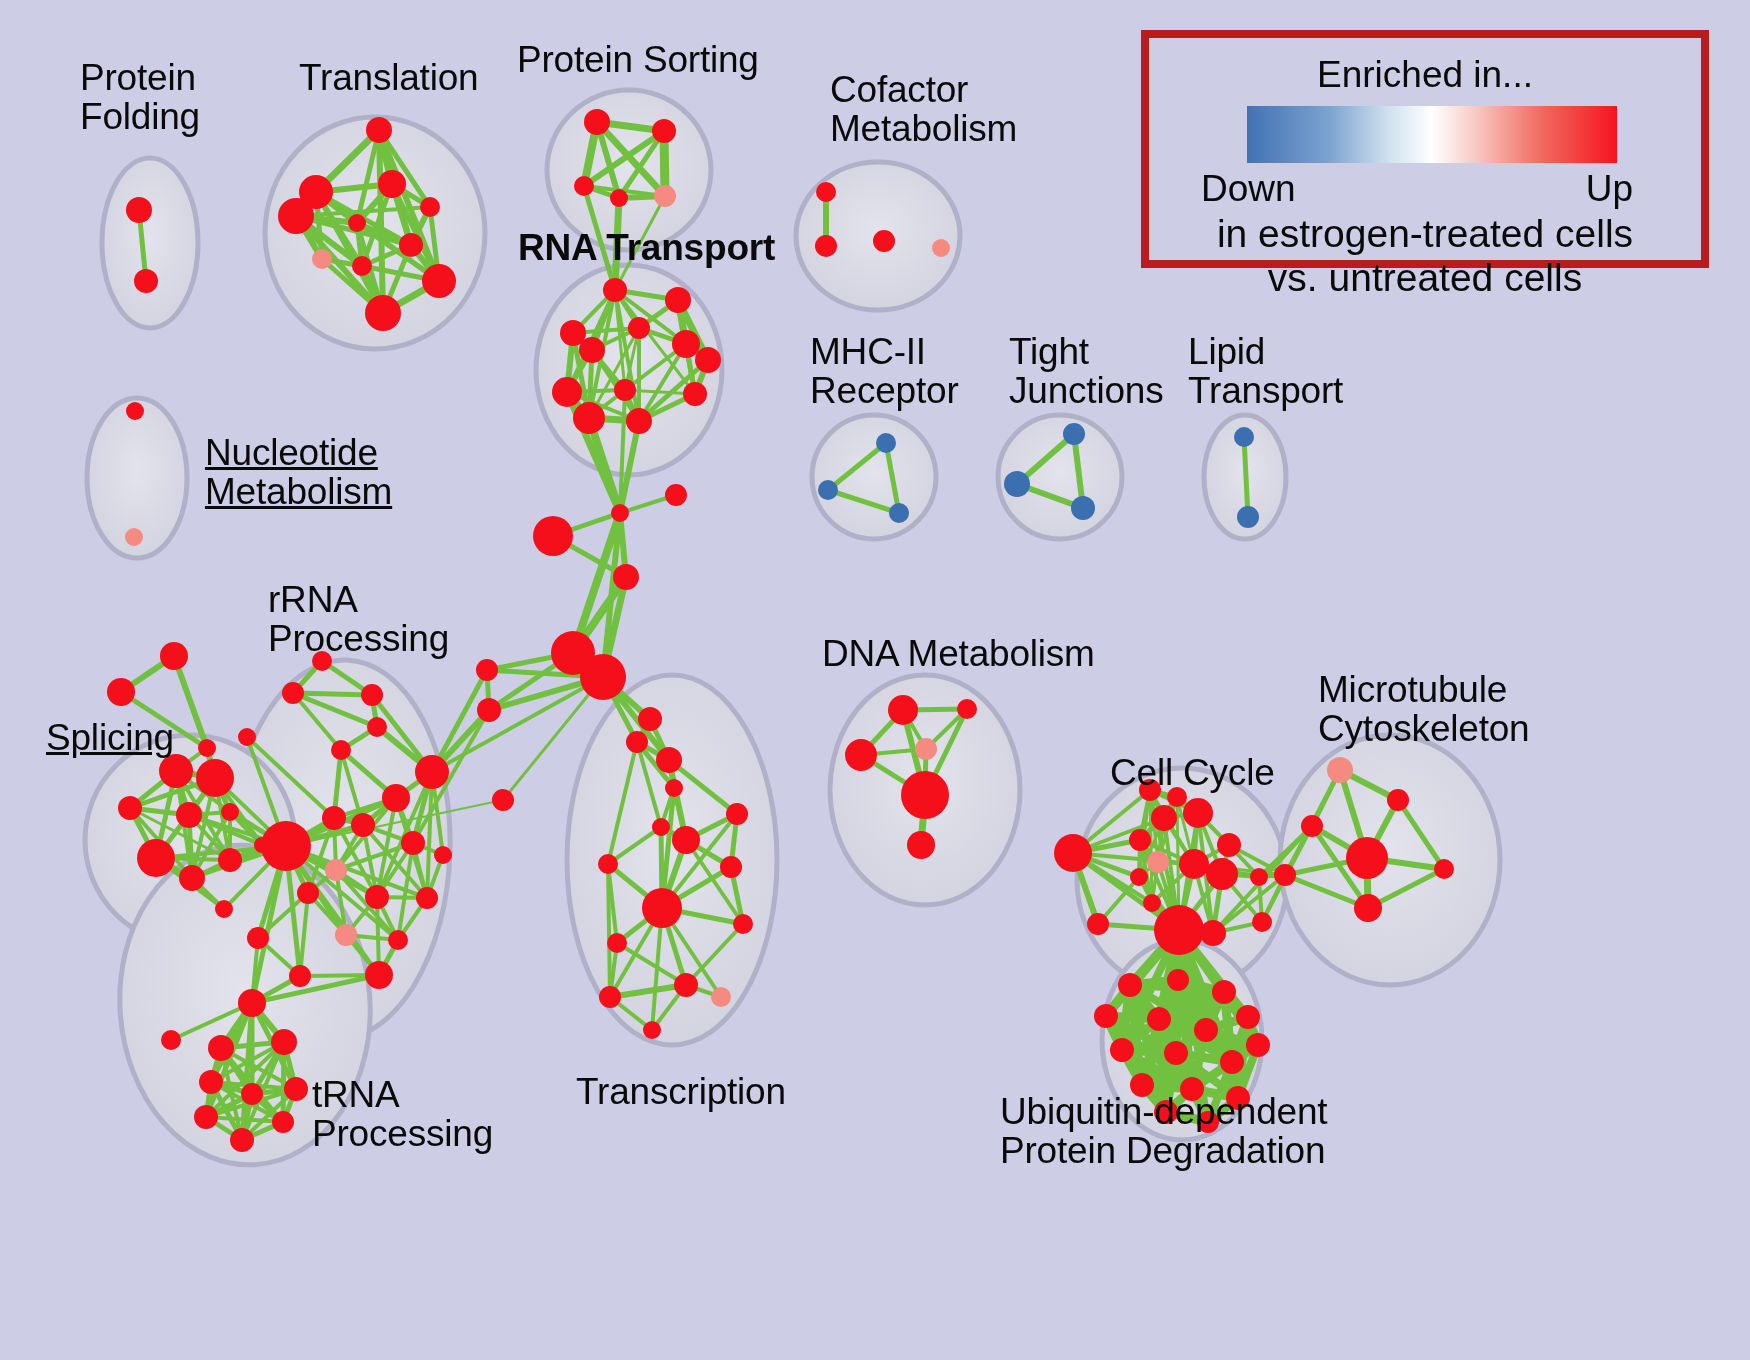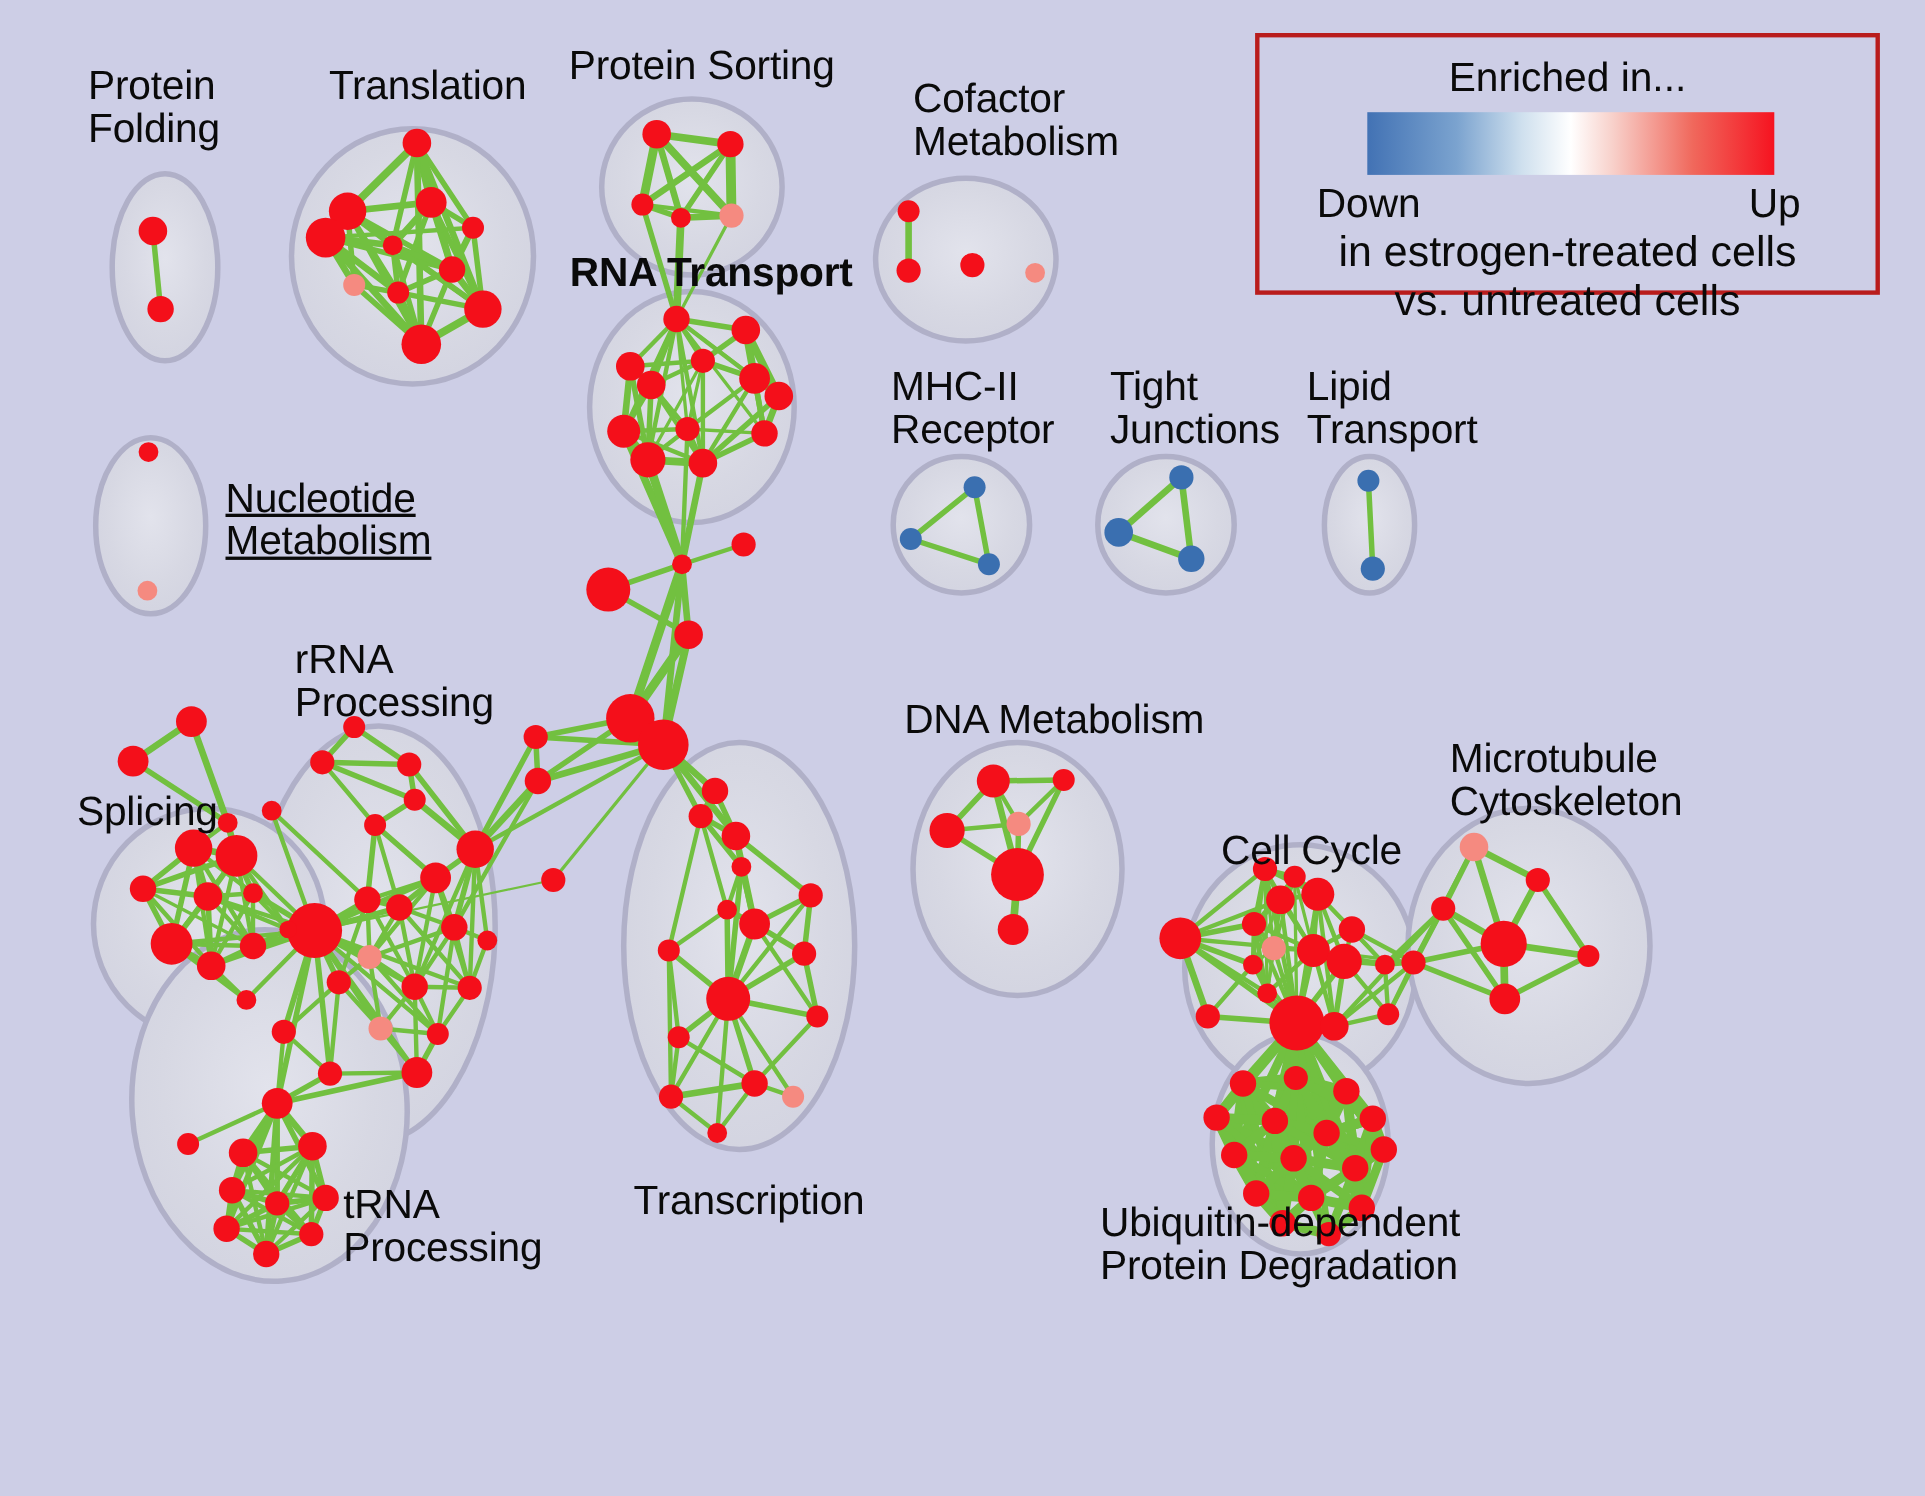"Enriched in..." #legend { border: 4px solid #b91c1c -> 8px solid #b91c1c }
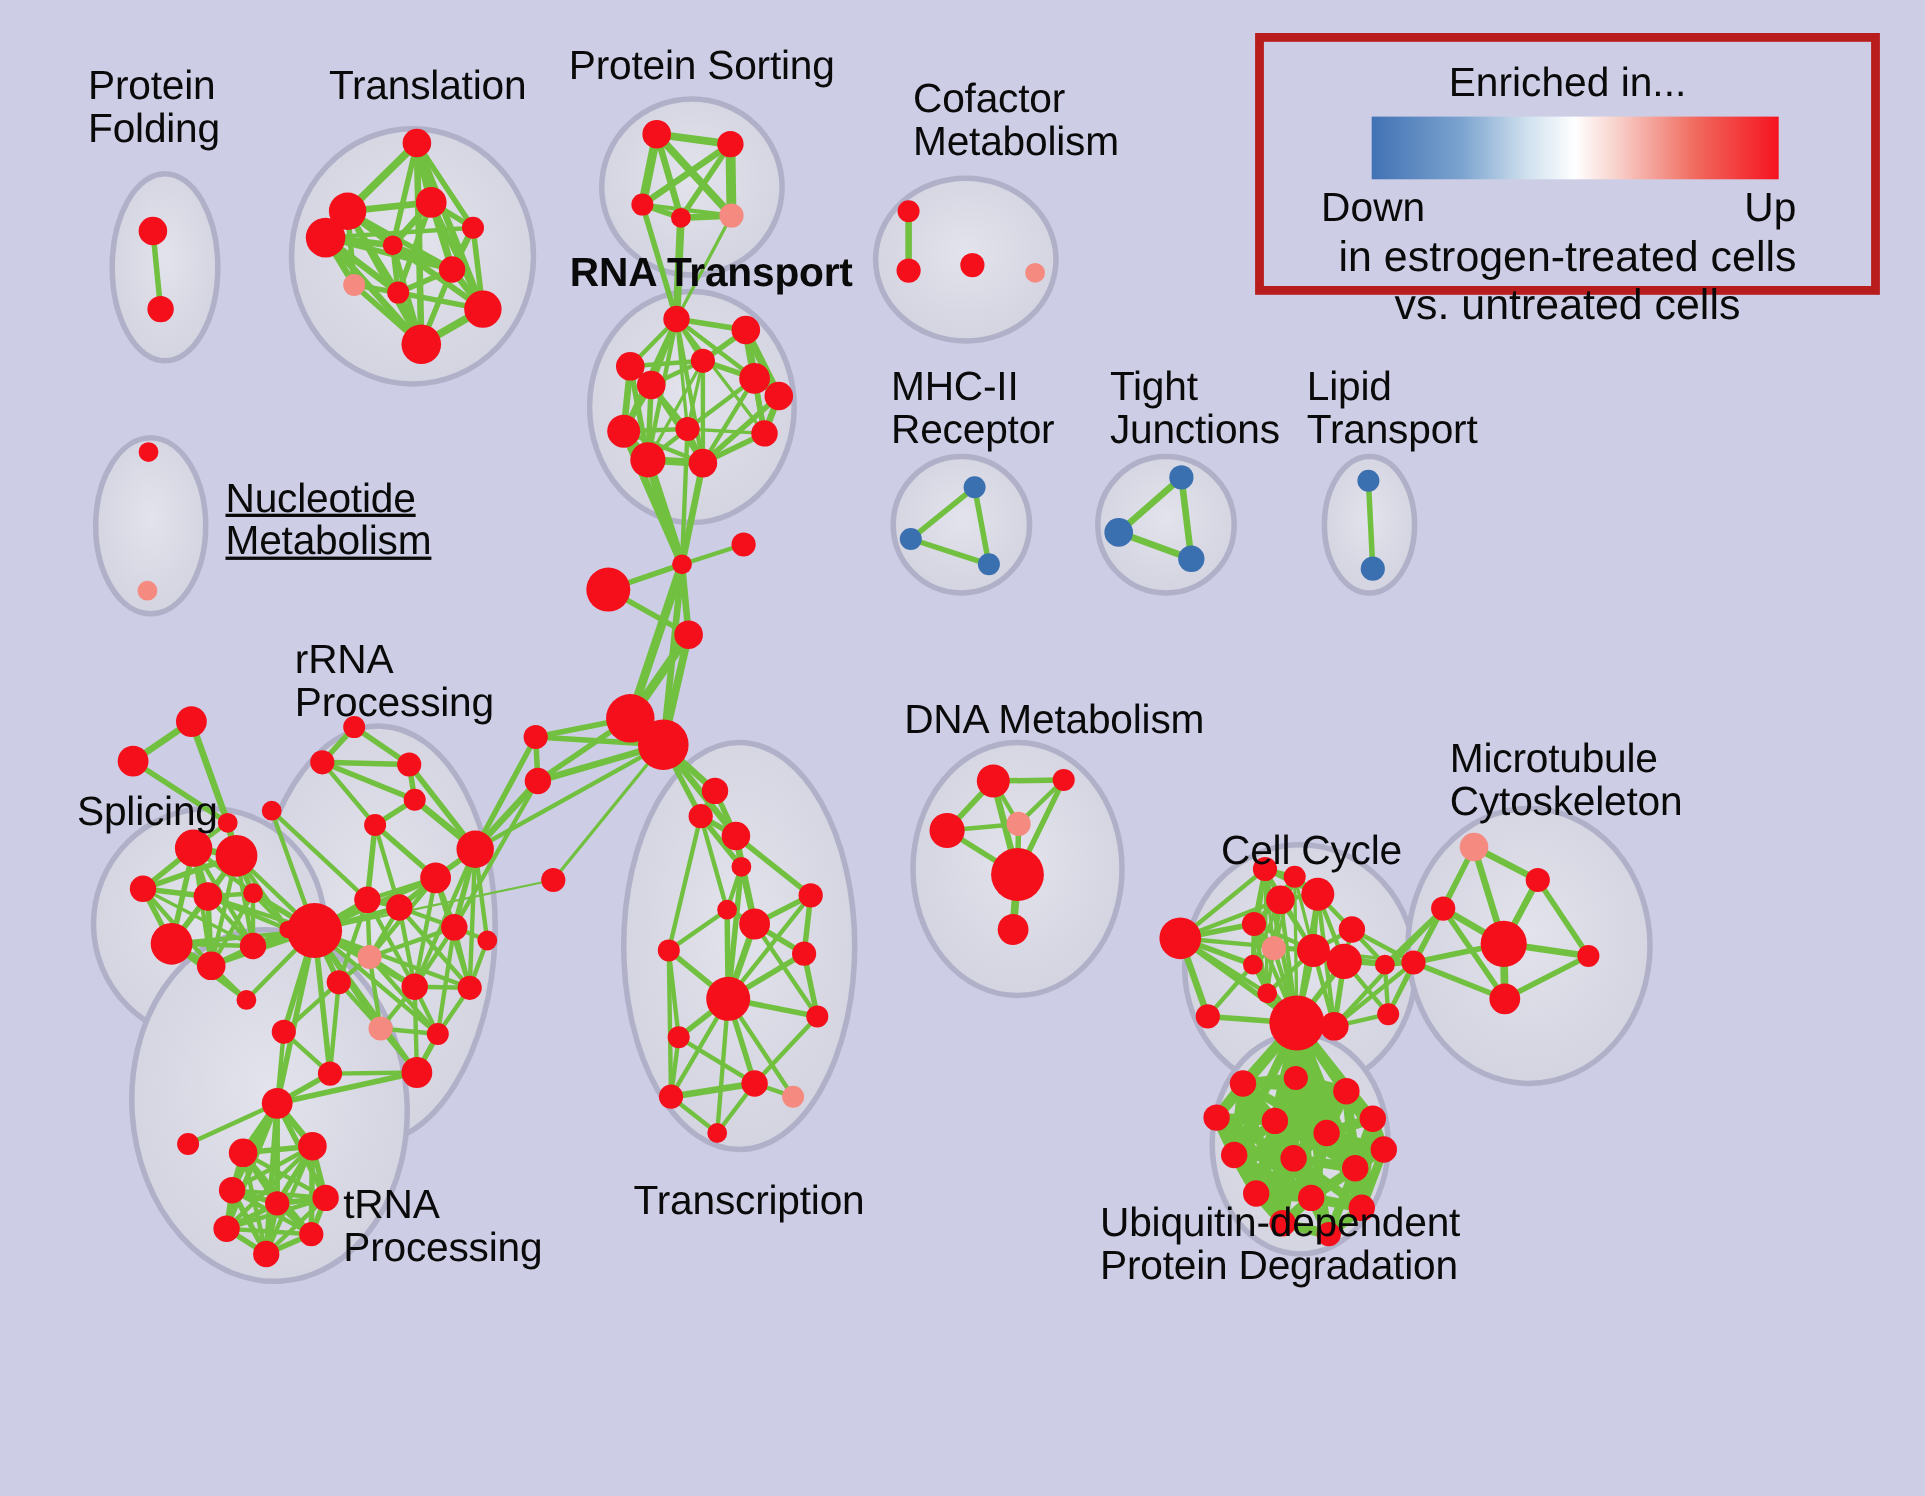"Splicing" div.cl-label { left: 70px -> 46px; text-decoration: none -> underline }
